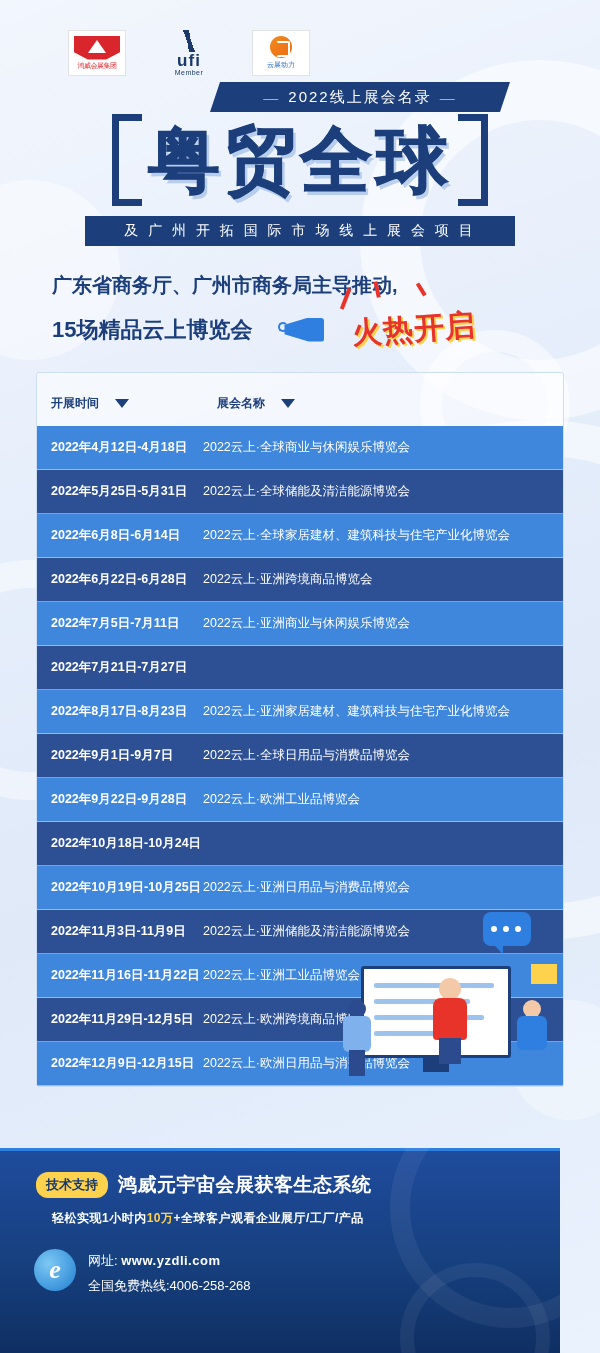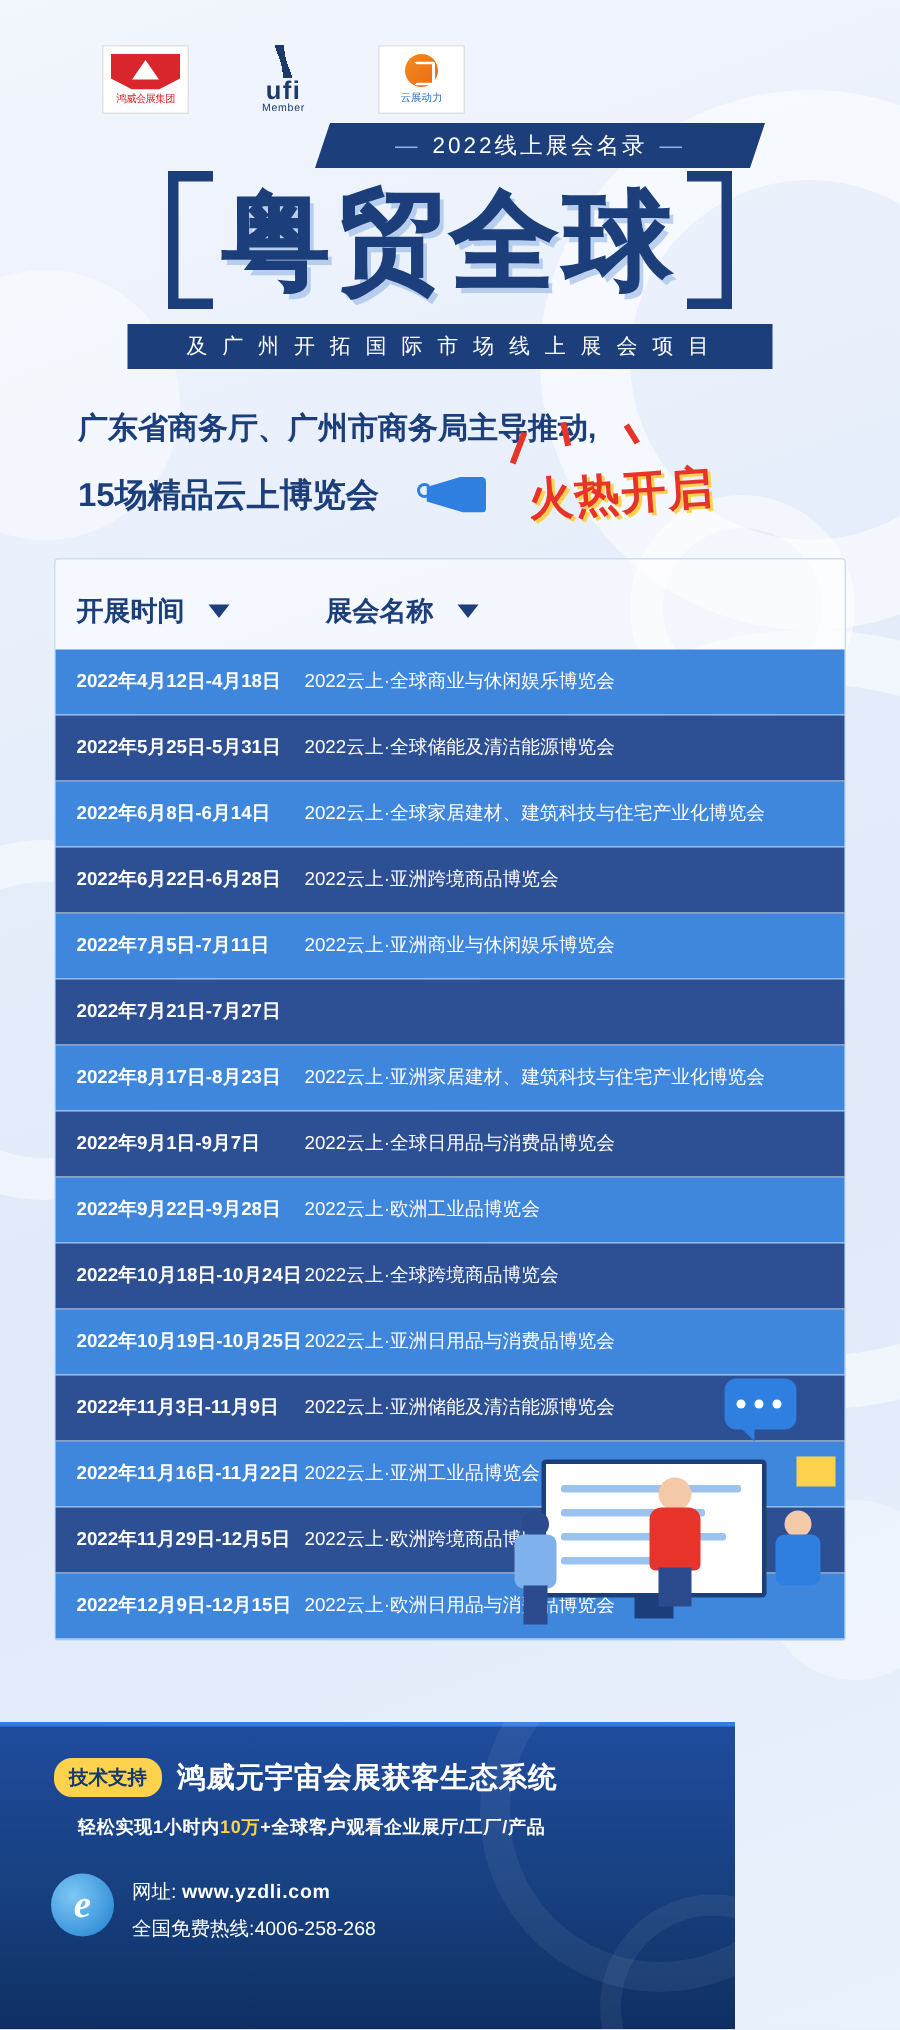"开展时间" .t-head .h { font-size: 18px -> 12px }
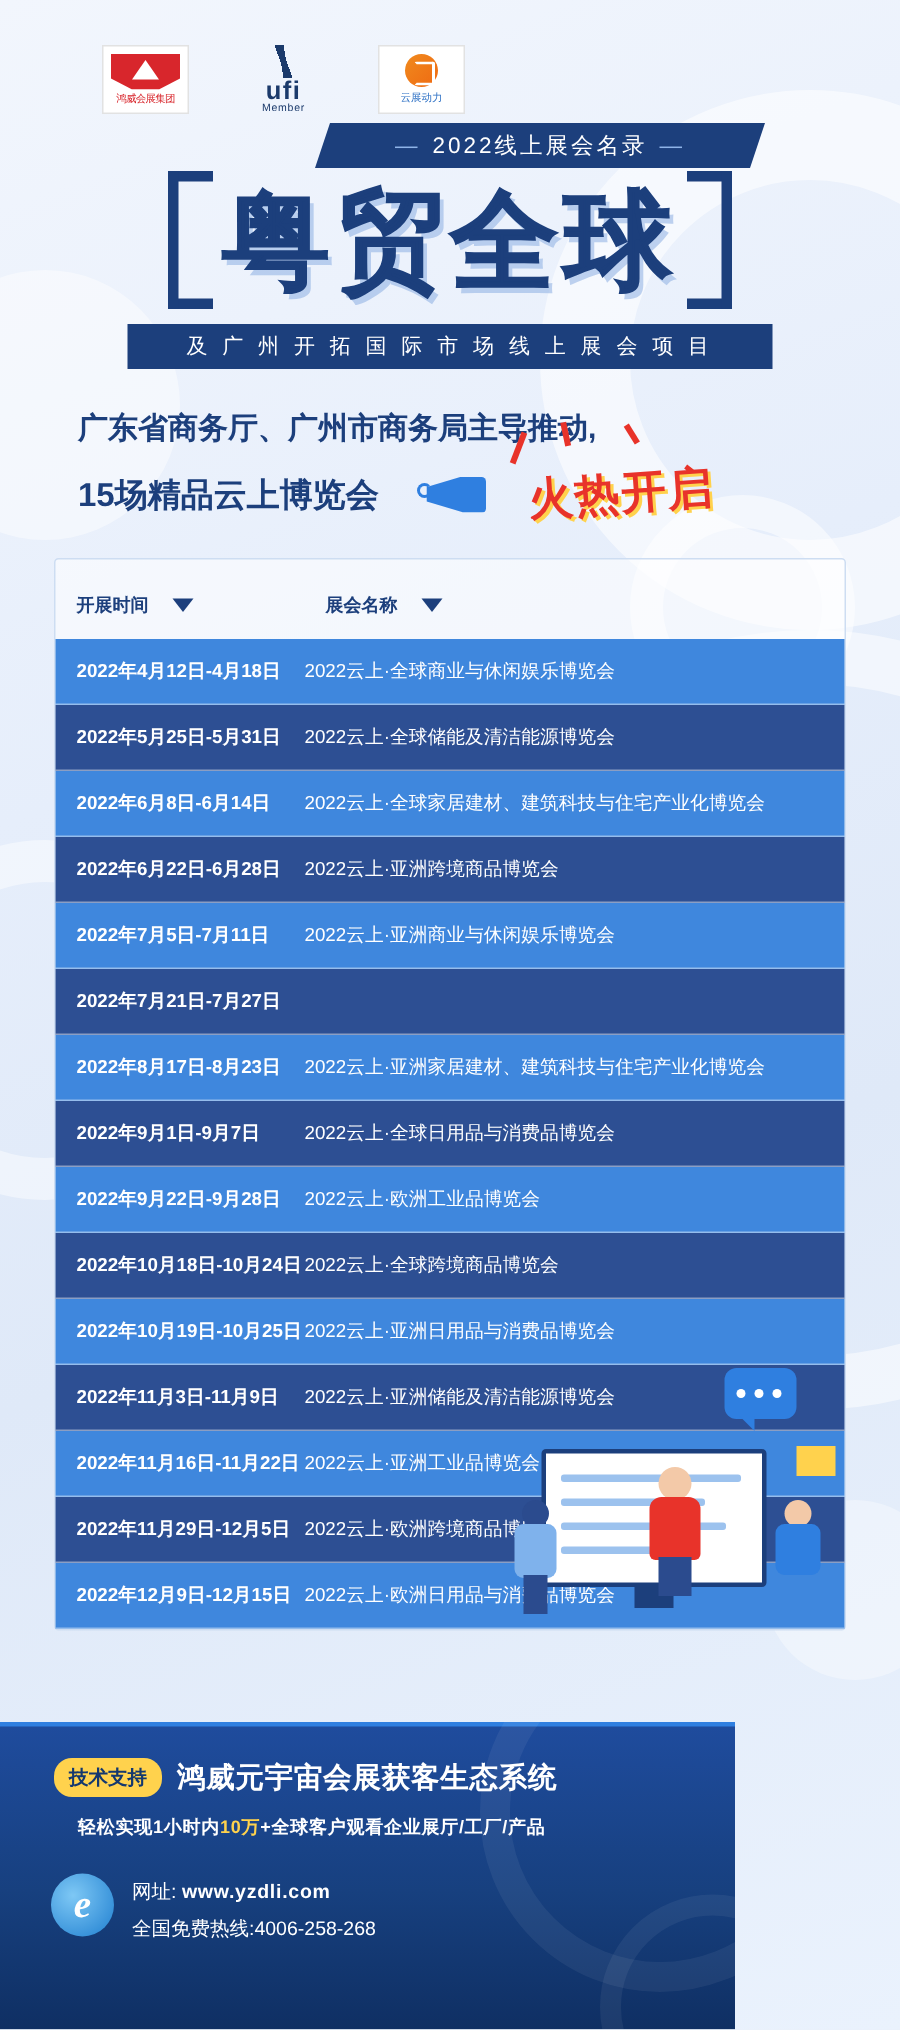"2022云上·全球跨境商品博览会" div.c-name { html: <div>2022云上·全球跨境商品博览会</div> -> none }
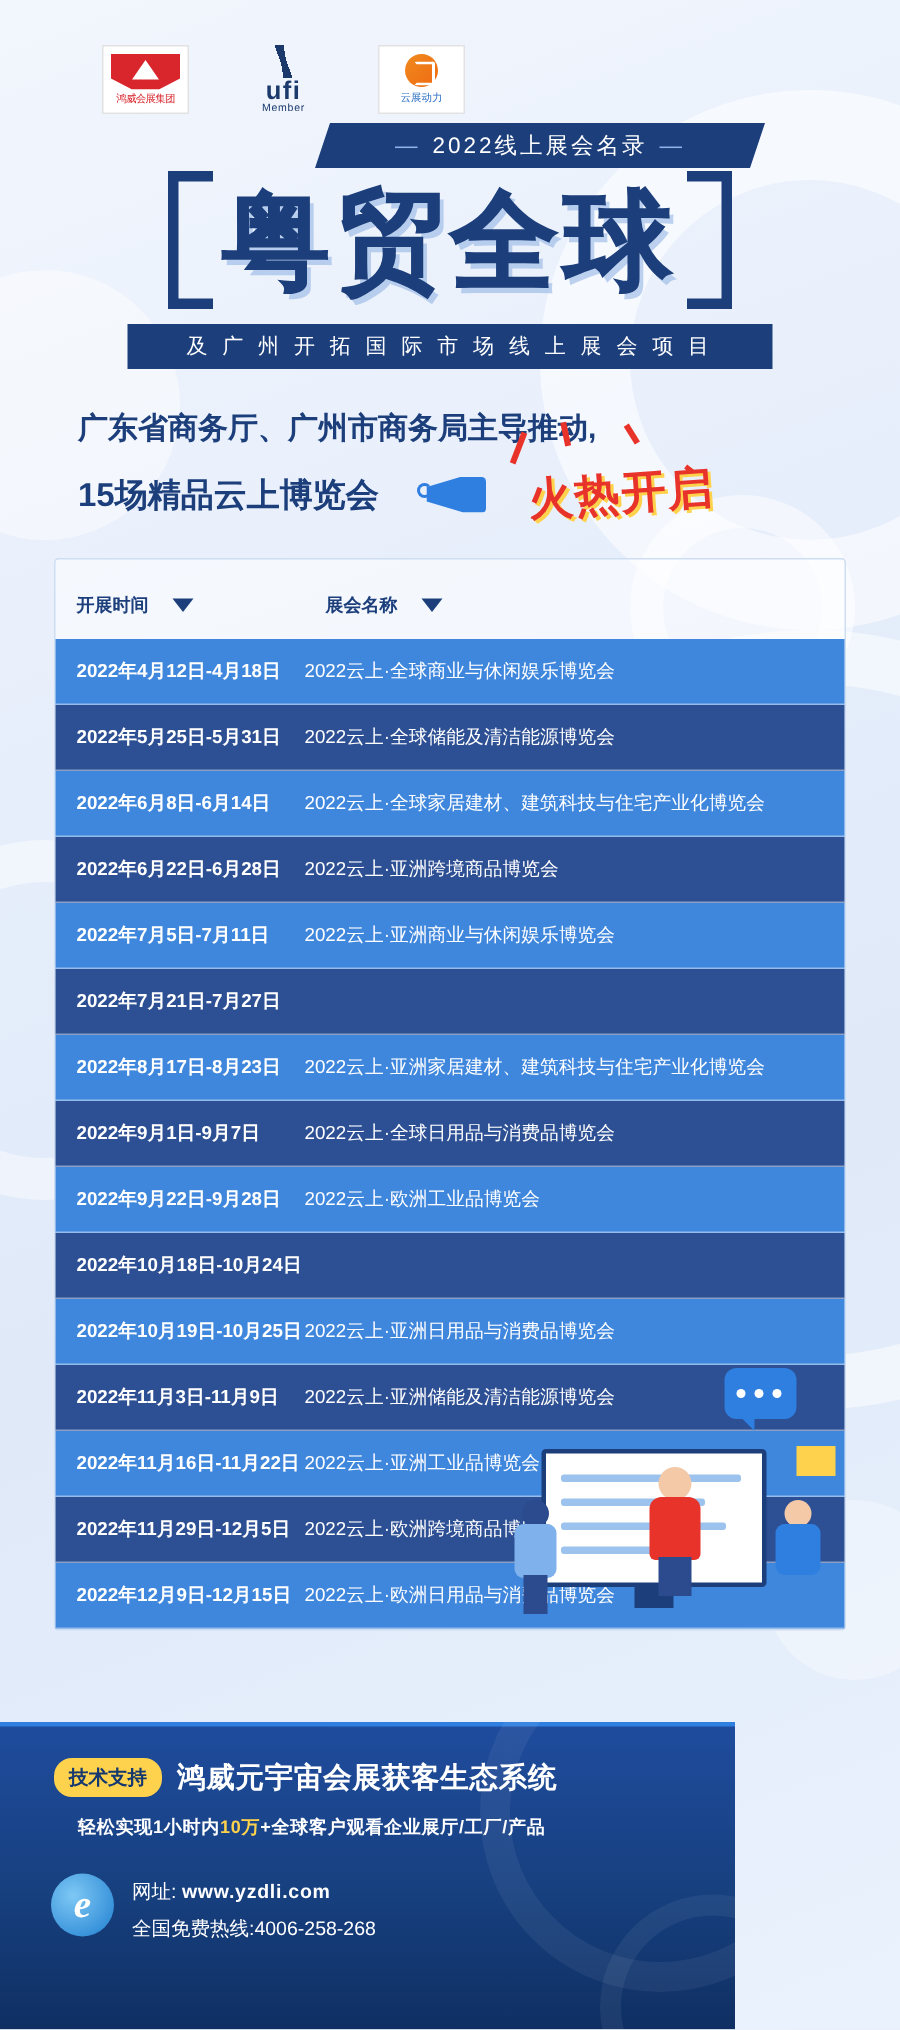"技术支持" .footer { width: 490px -> 560px }
